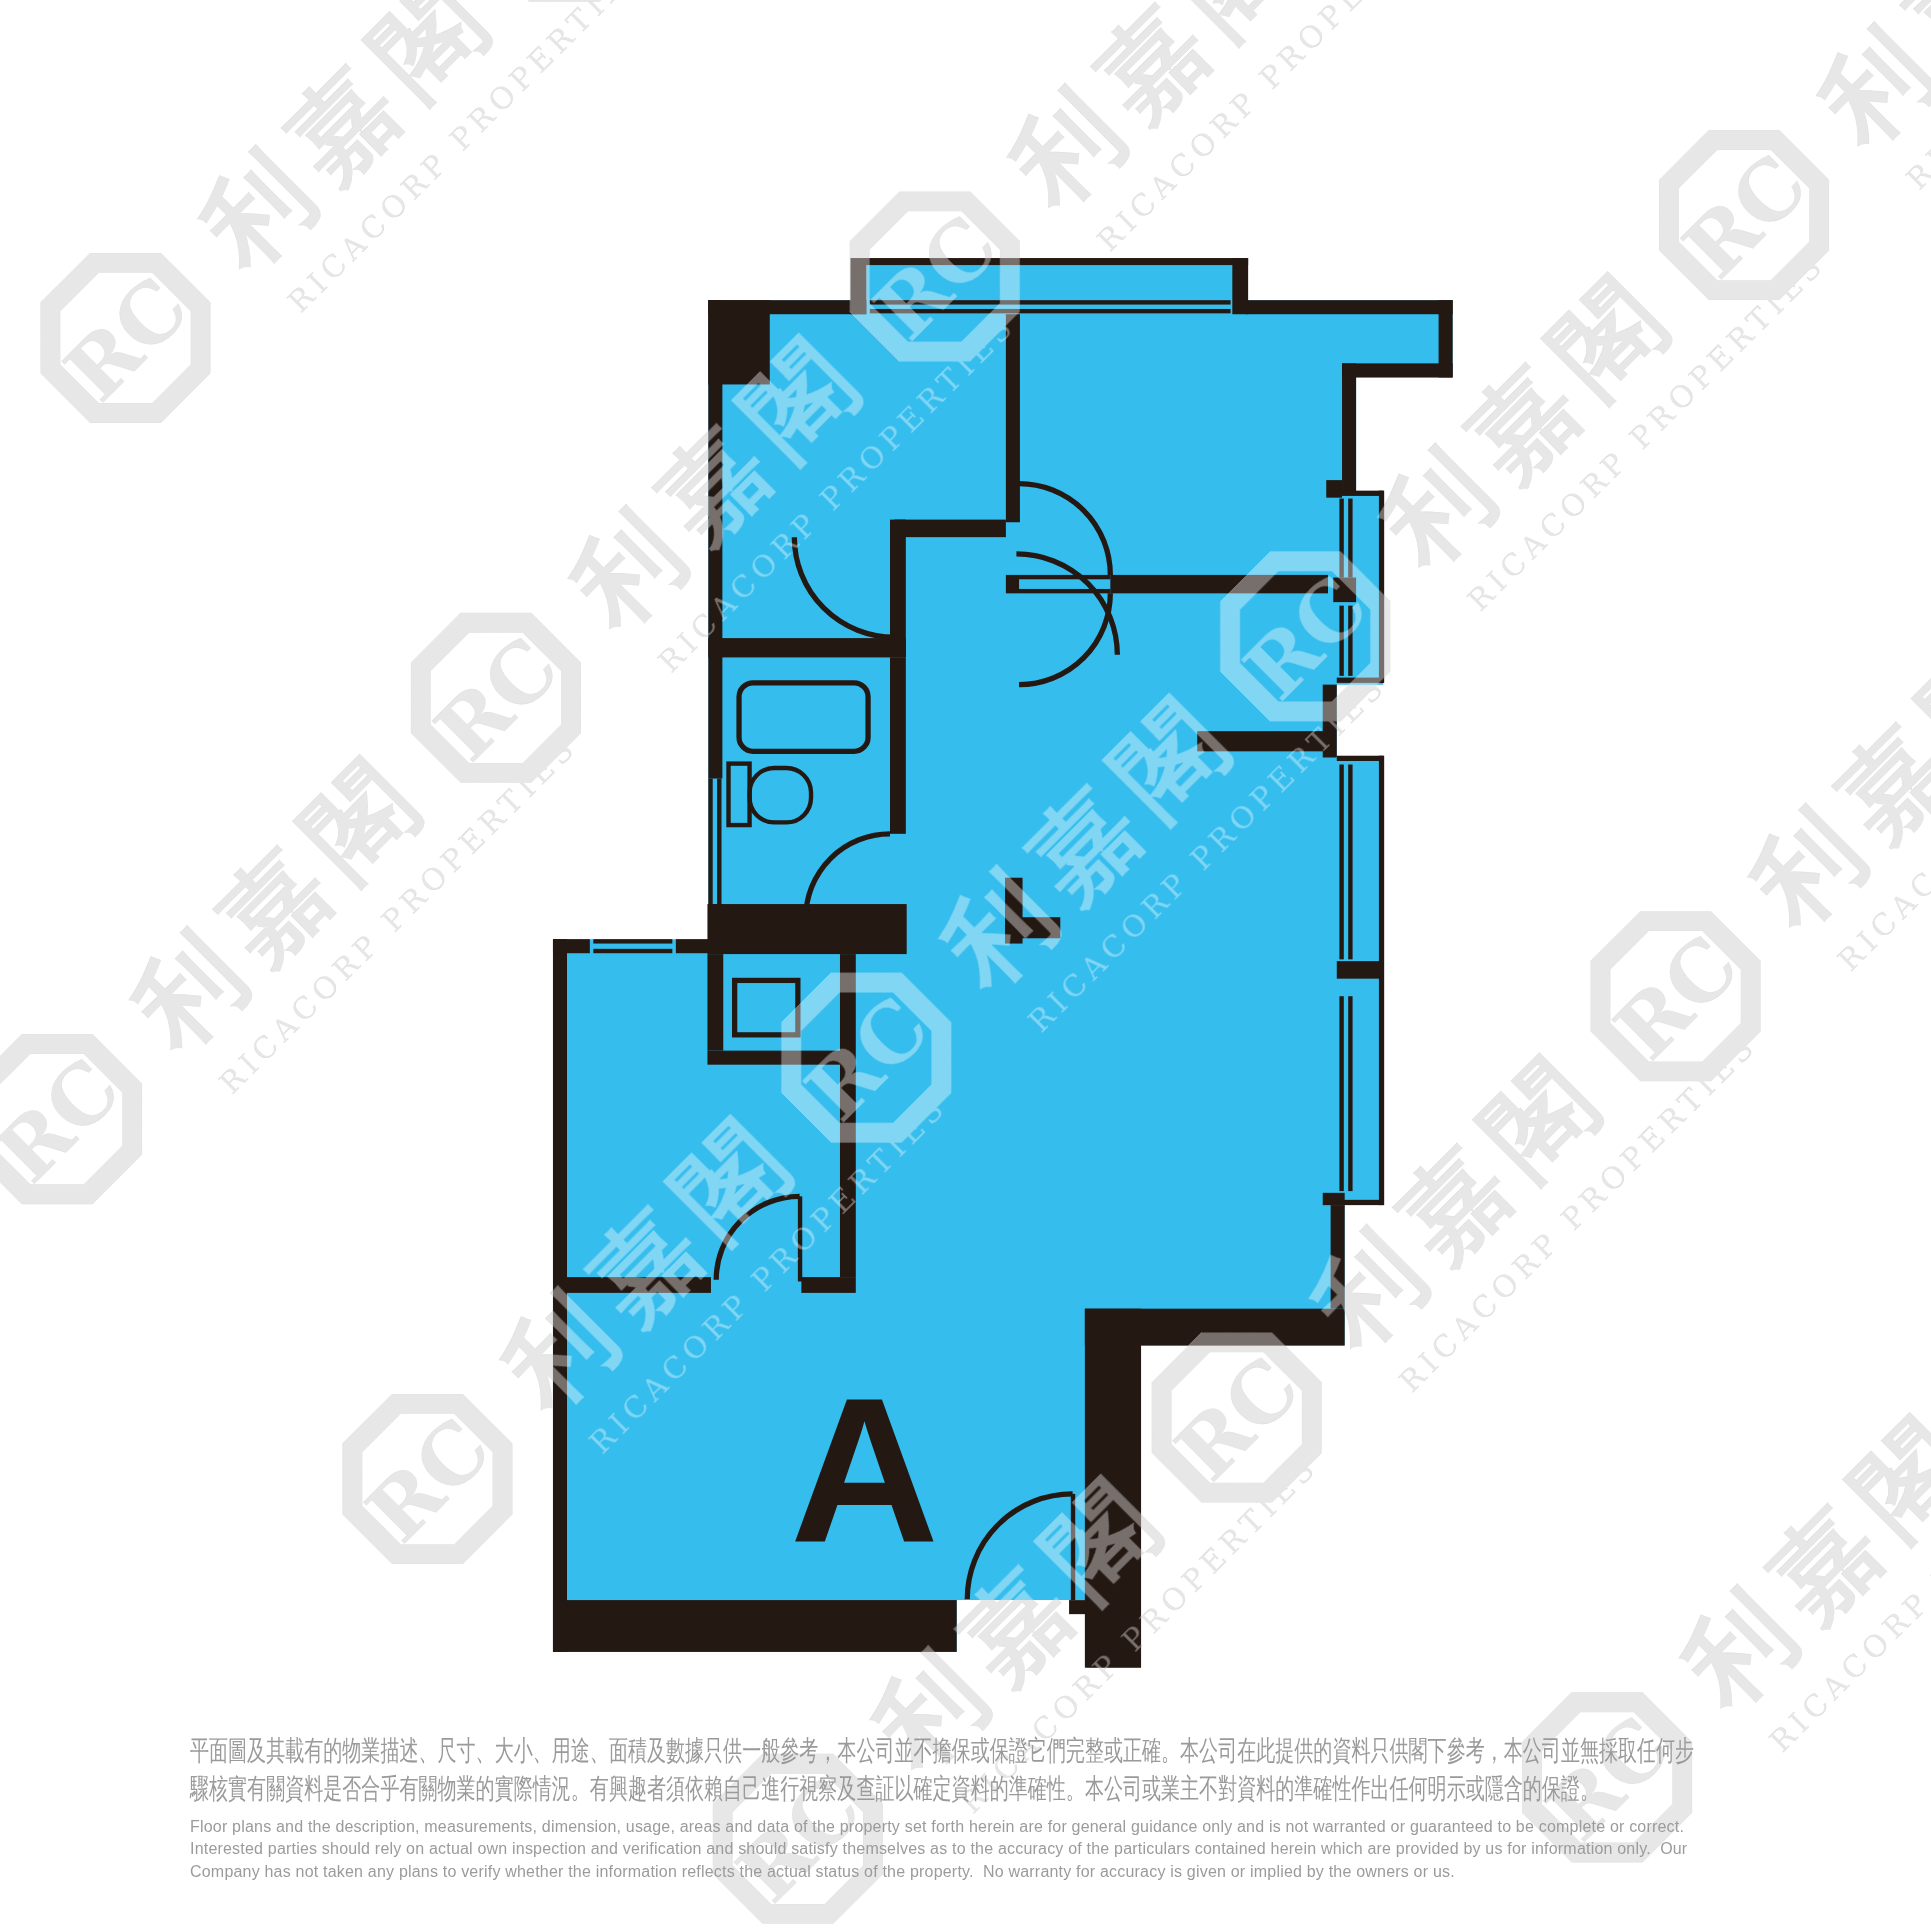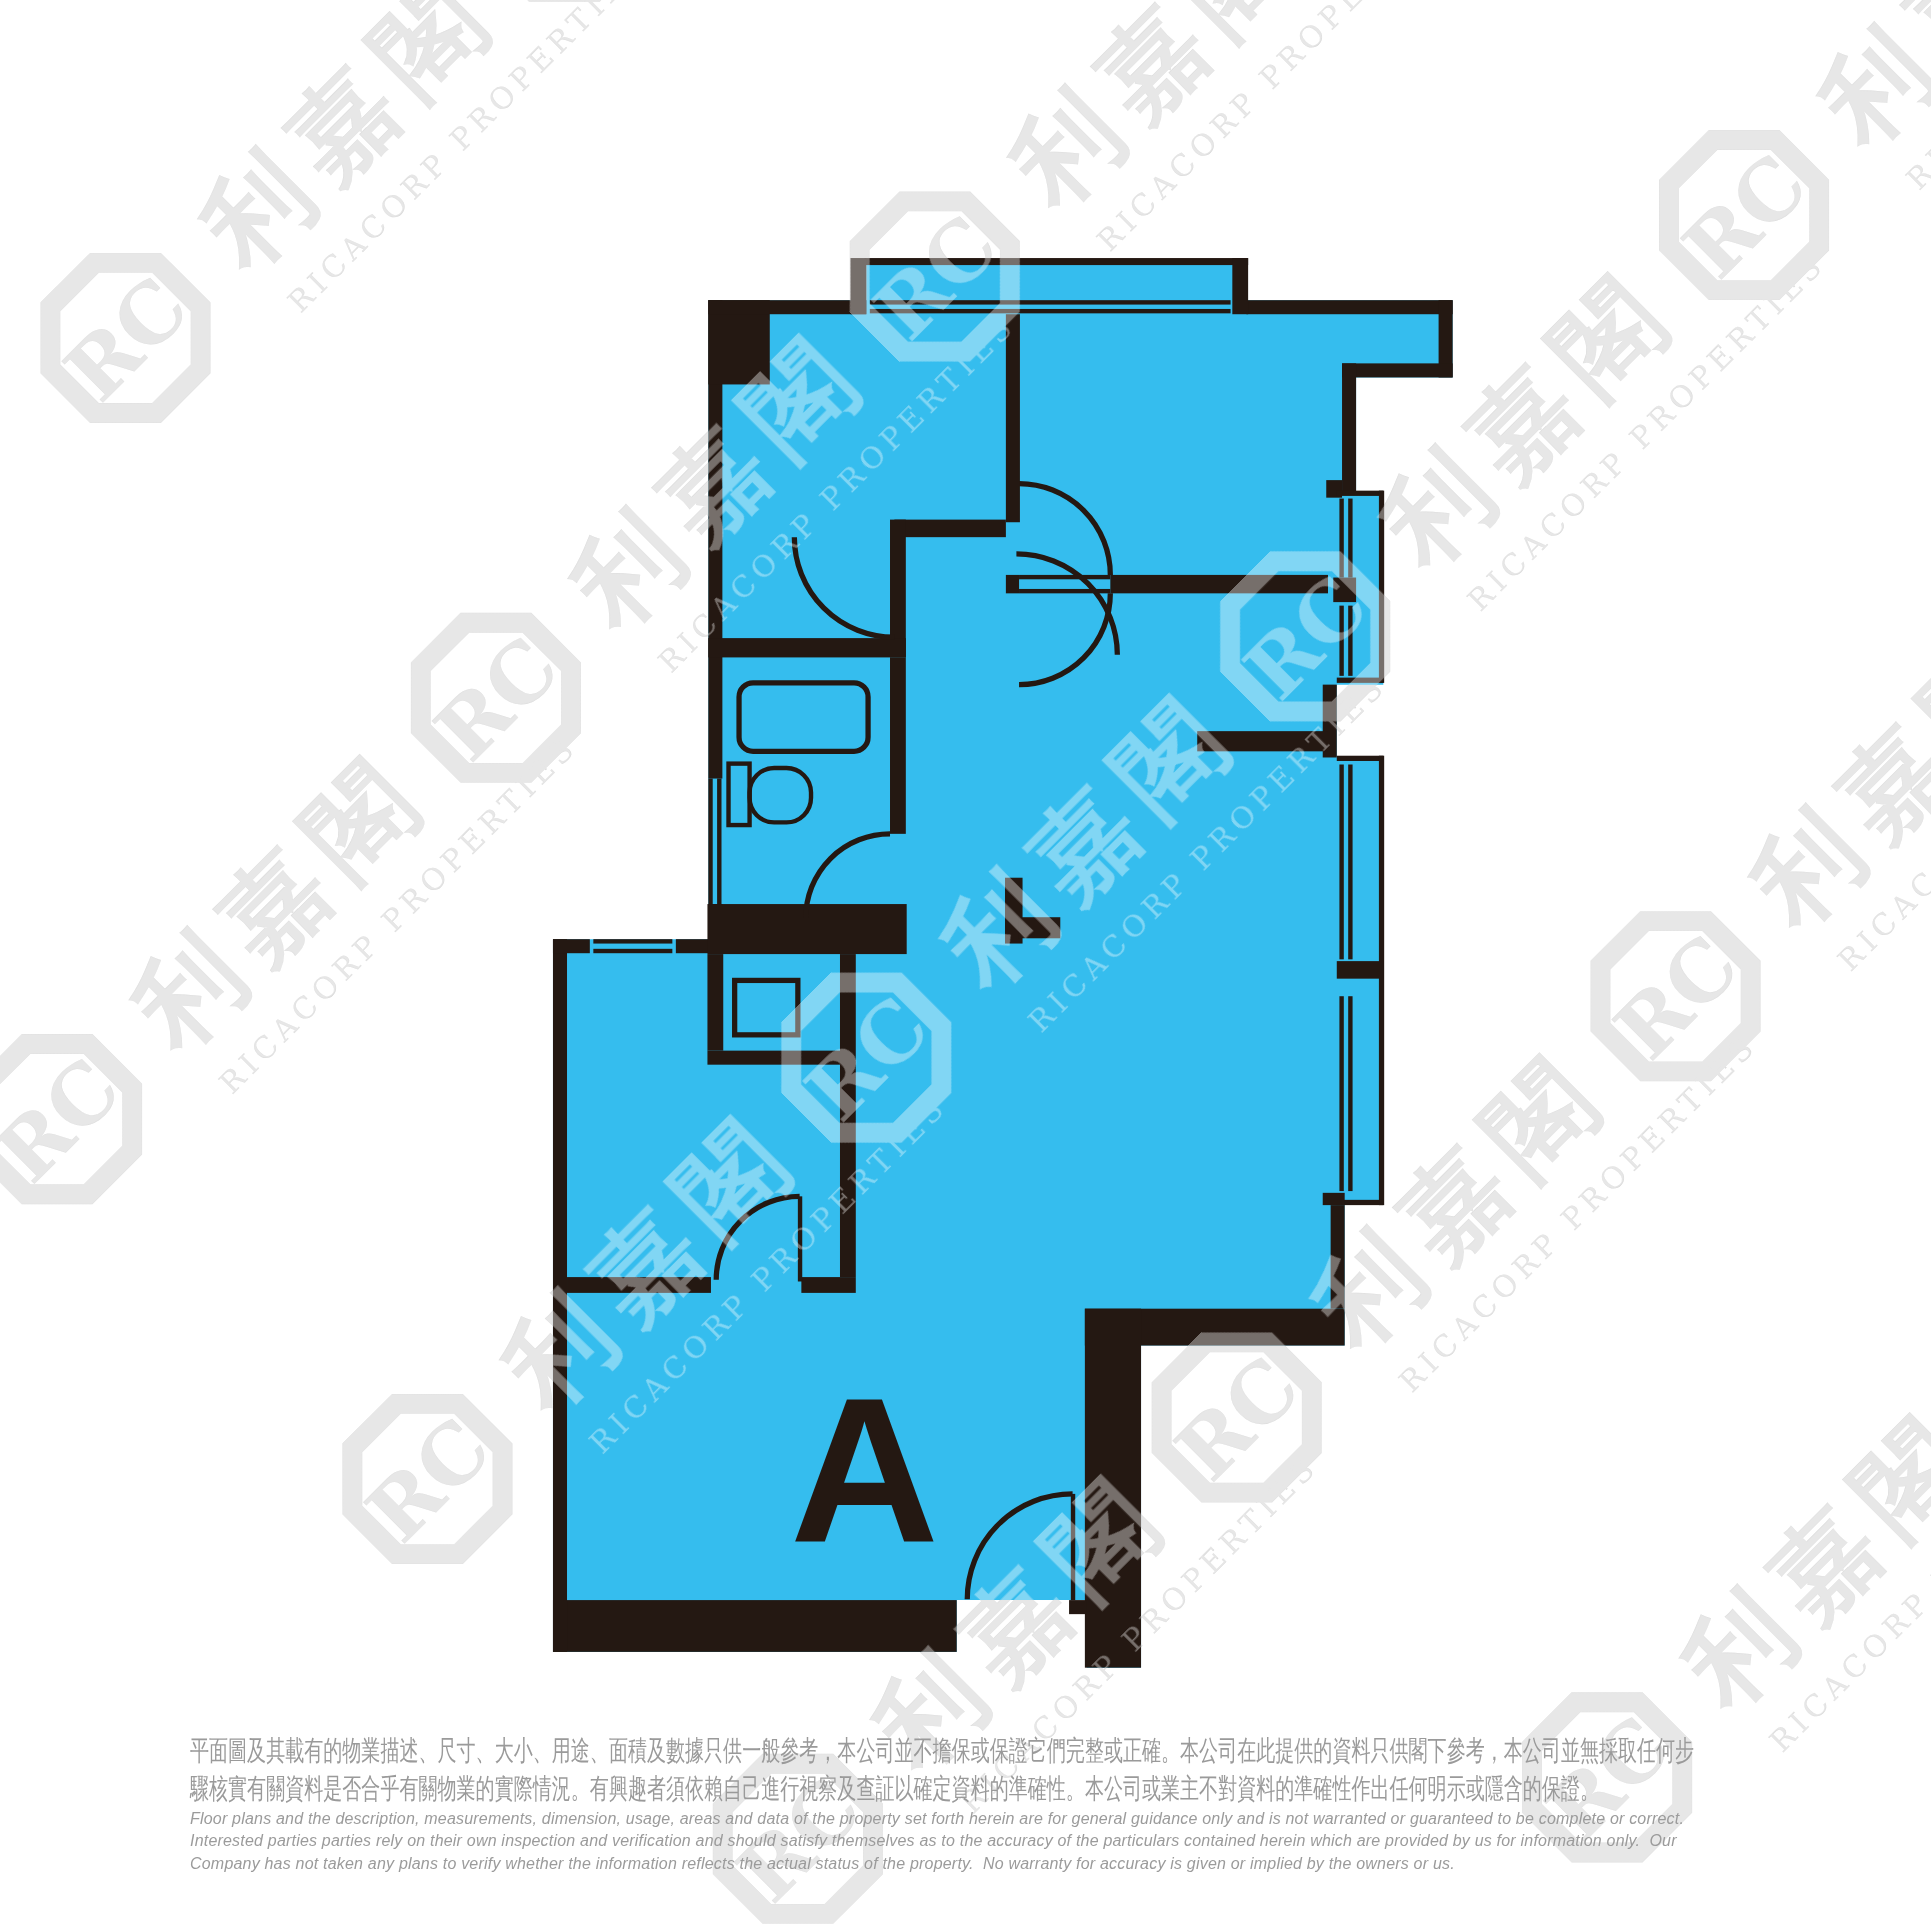"Floor plans and the description," .en-block { font-style: italic -> none; margin-top: none -> 8px }
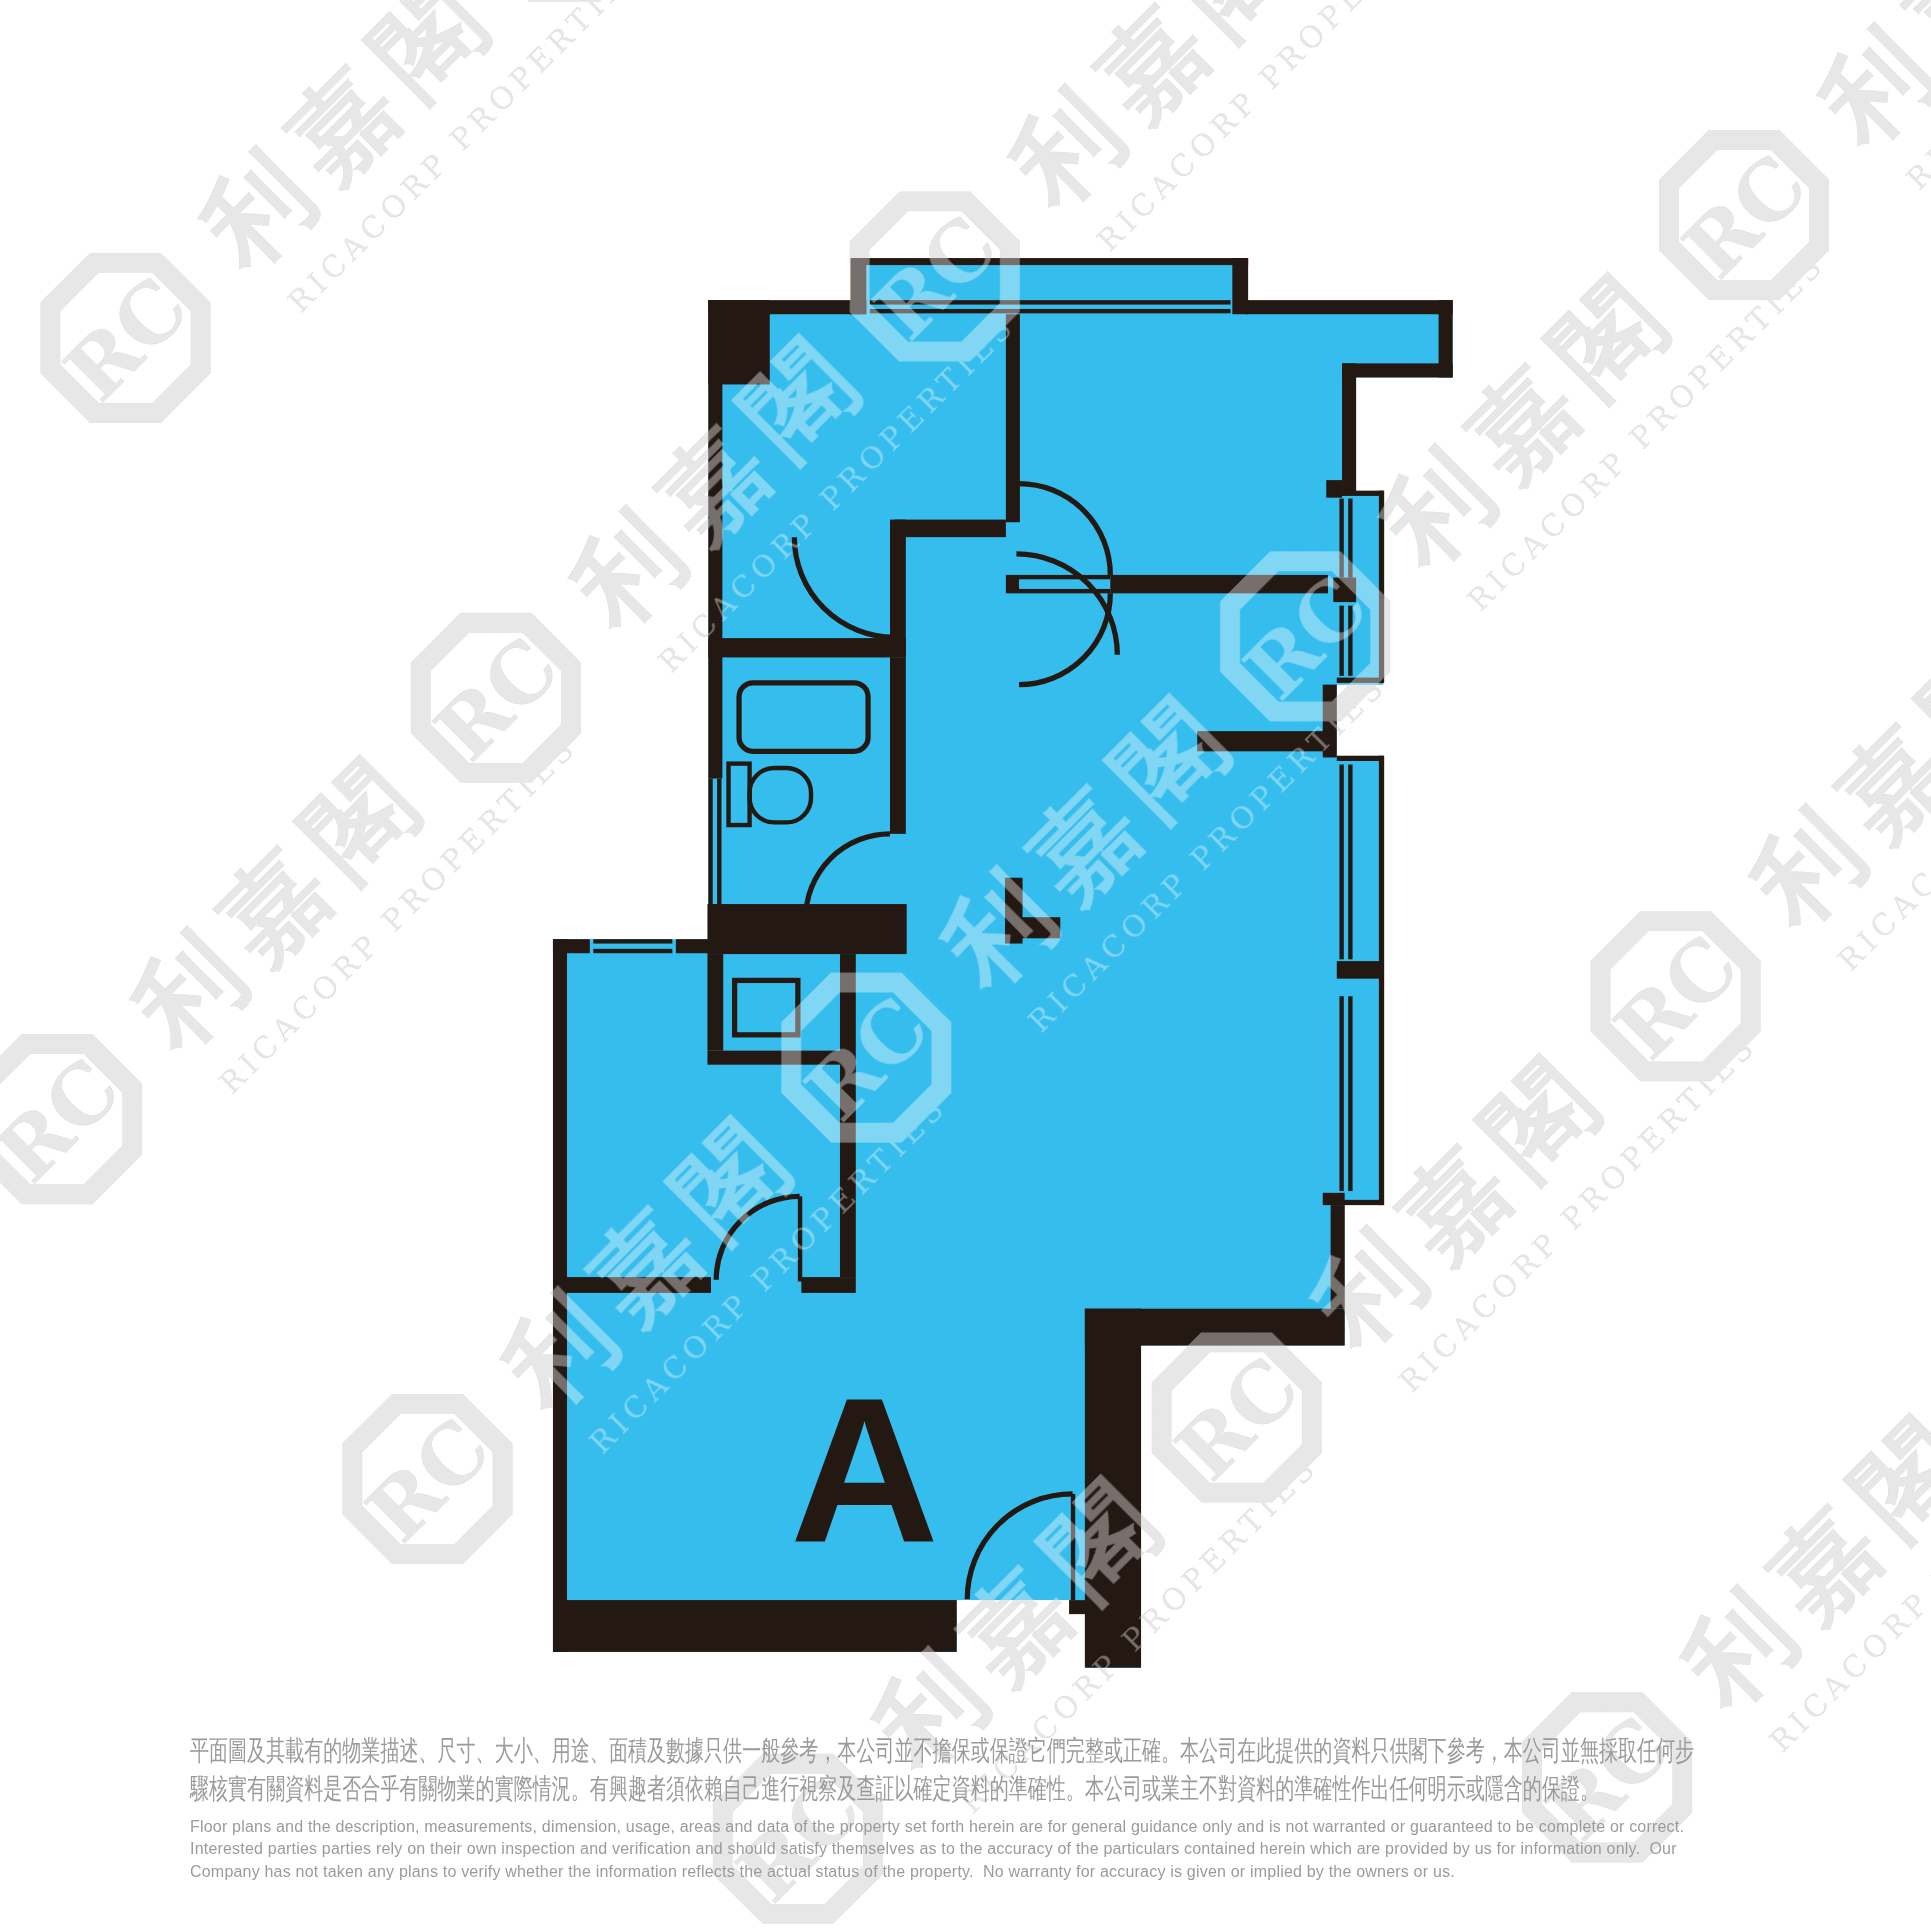"Interested parties parties rely on" div.en-line { text: parties rely on their -> should rely on actual }
